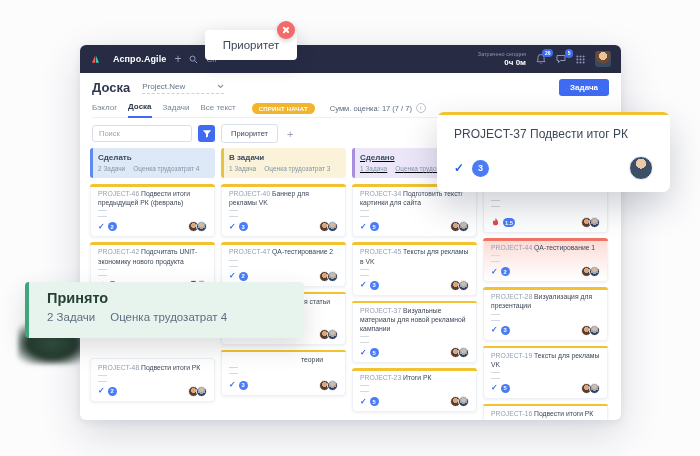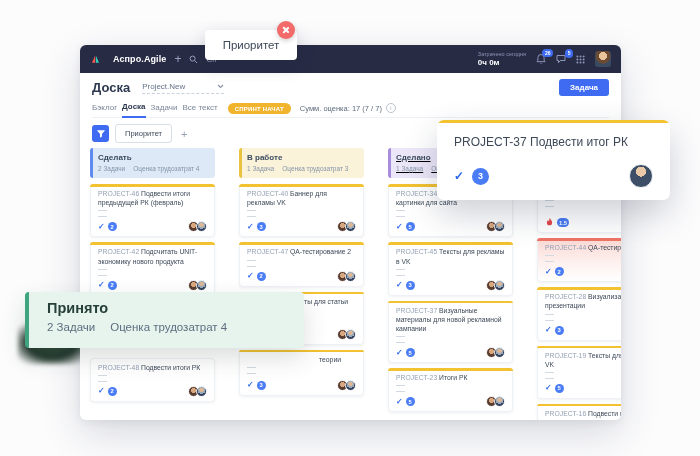"0ч 0м" .time { text-align: none -> right }
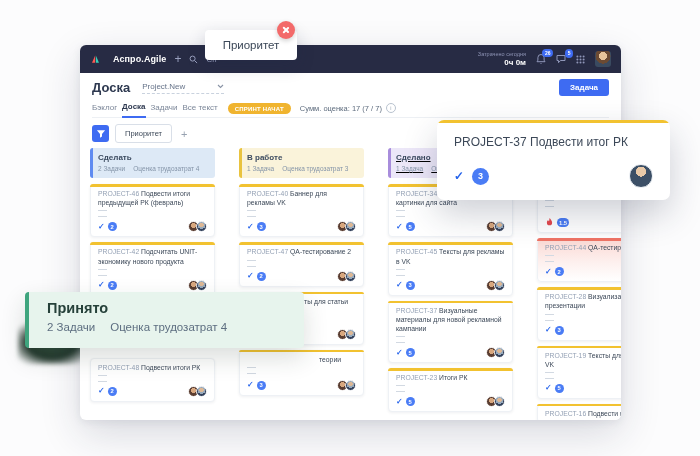"Бэклог" .tabs { gap: 5px -> 11px }
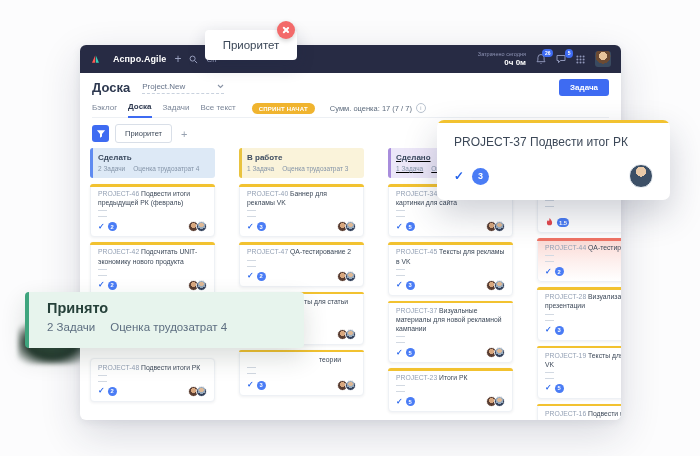"Поиск" input.search { html: none -> <input> }
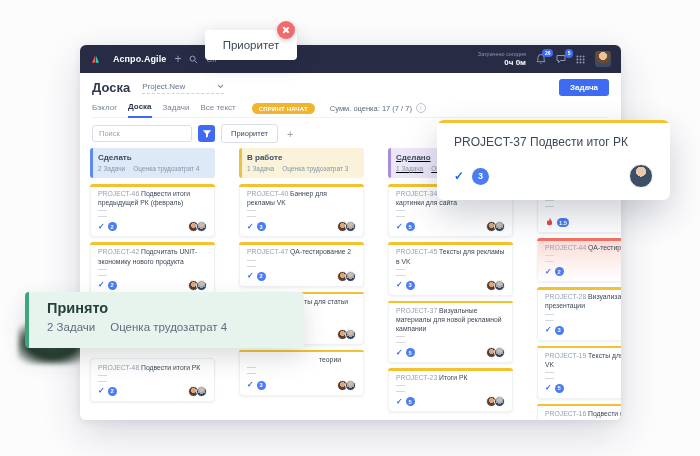"PROJECT-37 Подвести итог РК" .drag-card { top: 120px -> 112px }
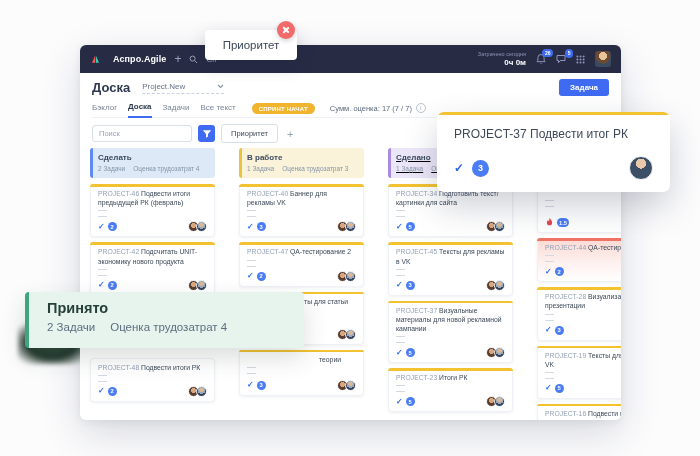"Сделать" .board { gap: 24px -> 6px }
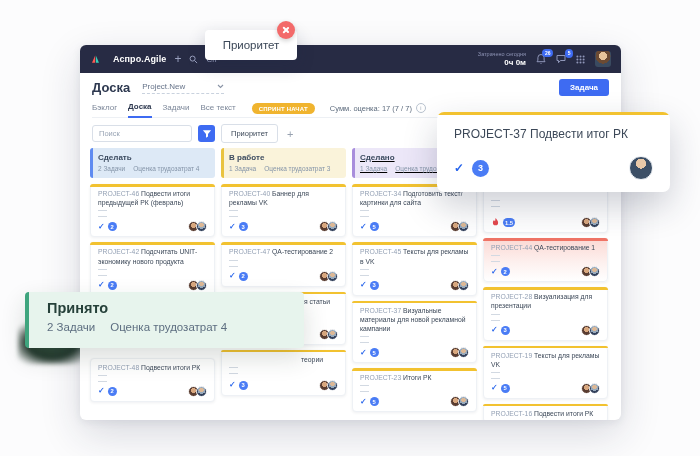"В работе" div.col-title { text: работе -> задачи }
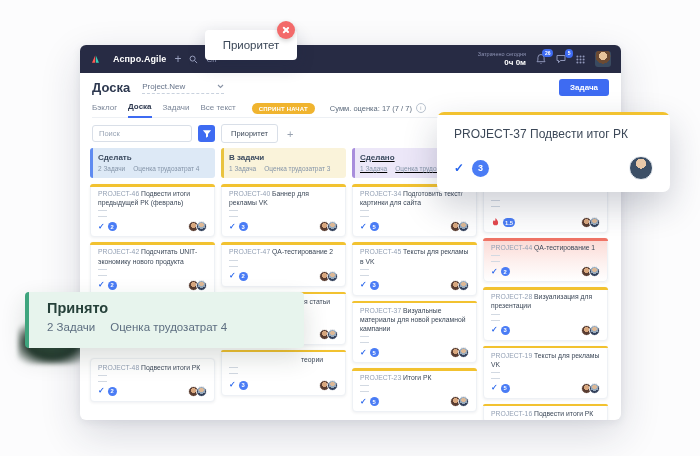"Принято" .accepted { top: 292px -> 282px }
